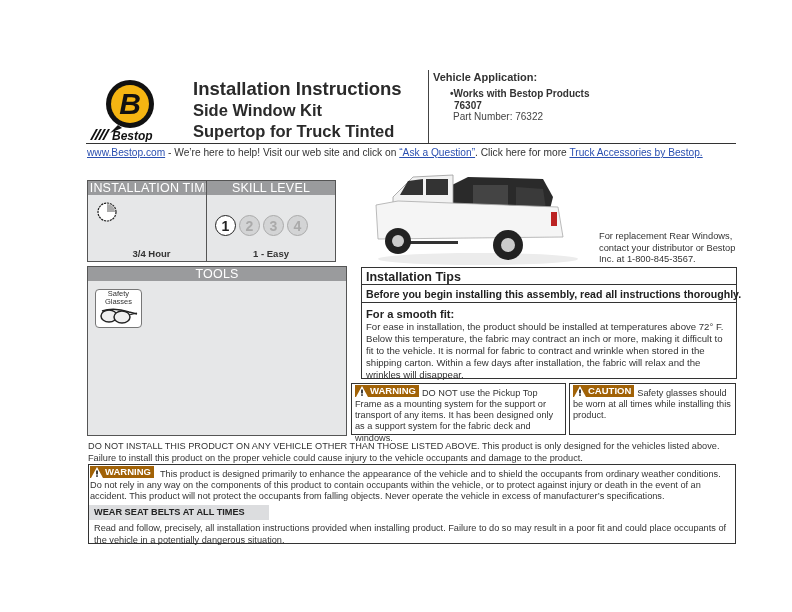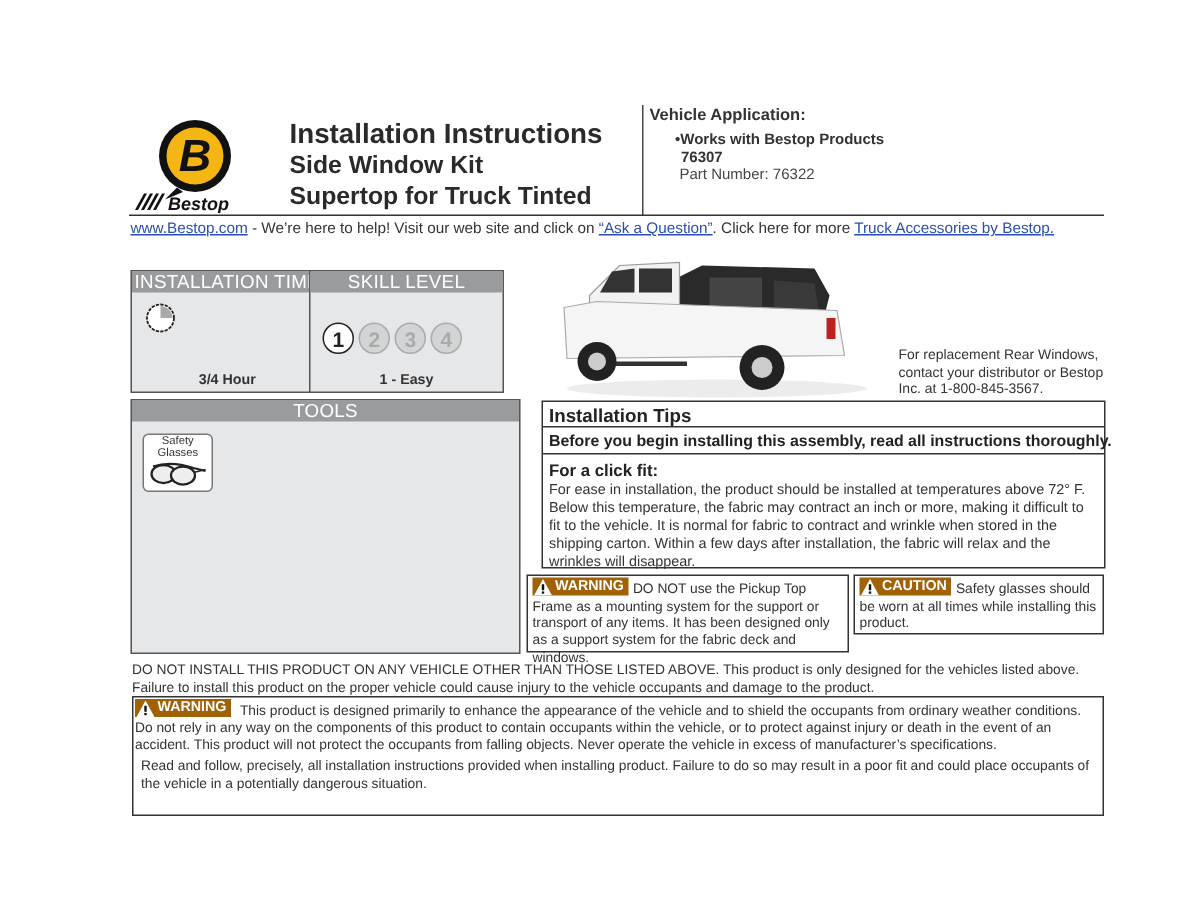"For a click fit:" div.tips-smooth { text: click -> smooth }
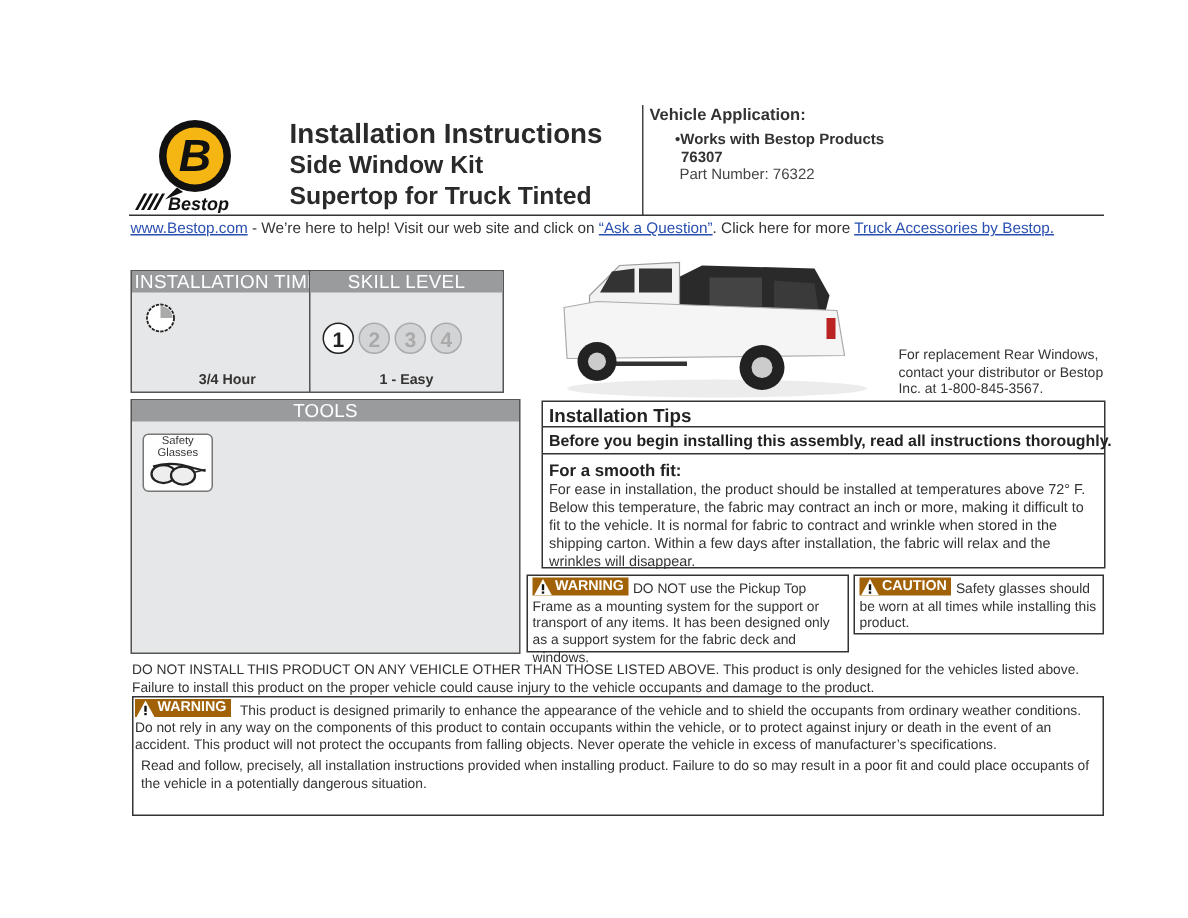"CAUTION" .caut-small { height: 40px -> 52px }
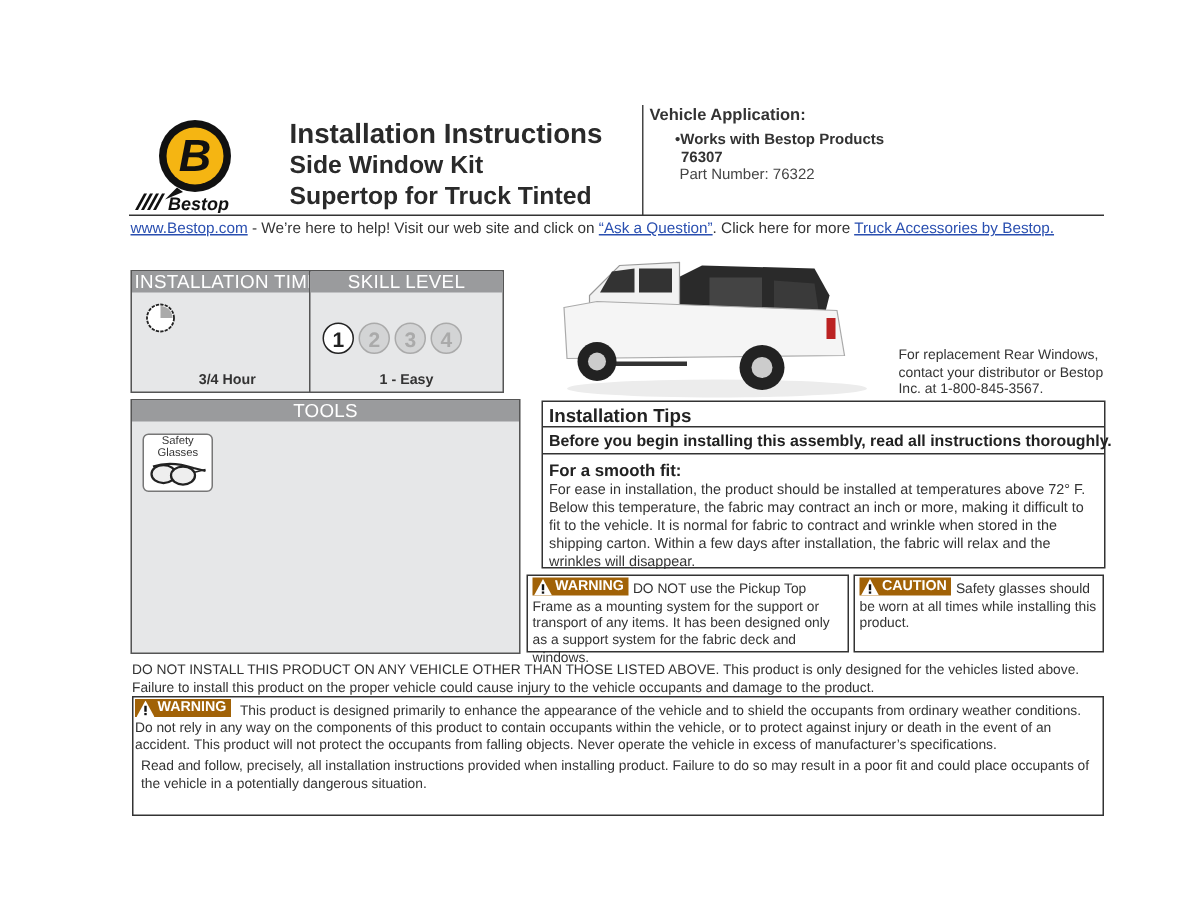"WEAR SEAT BELTS AT ALL" div.seatbelt { html: none -> <div>WEAR SEAT BELTS AT ALL TIMES</div> }
